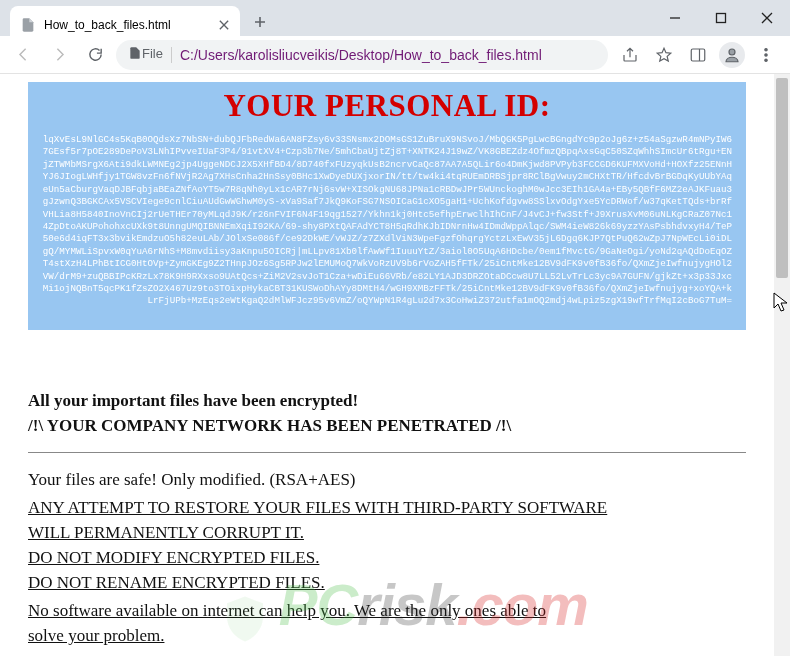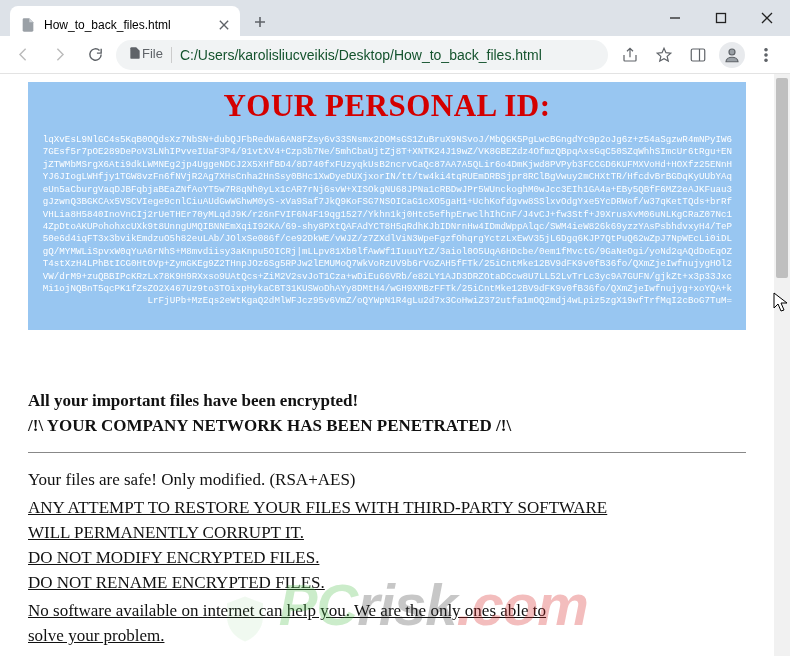"C:/Users/karolisliucveikis/Desktop/How_t" .omnibox .url-text { color: #14532d -> #701a75 }
